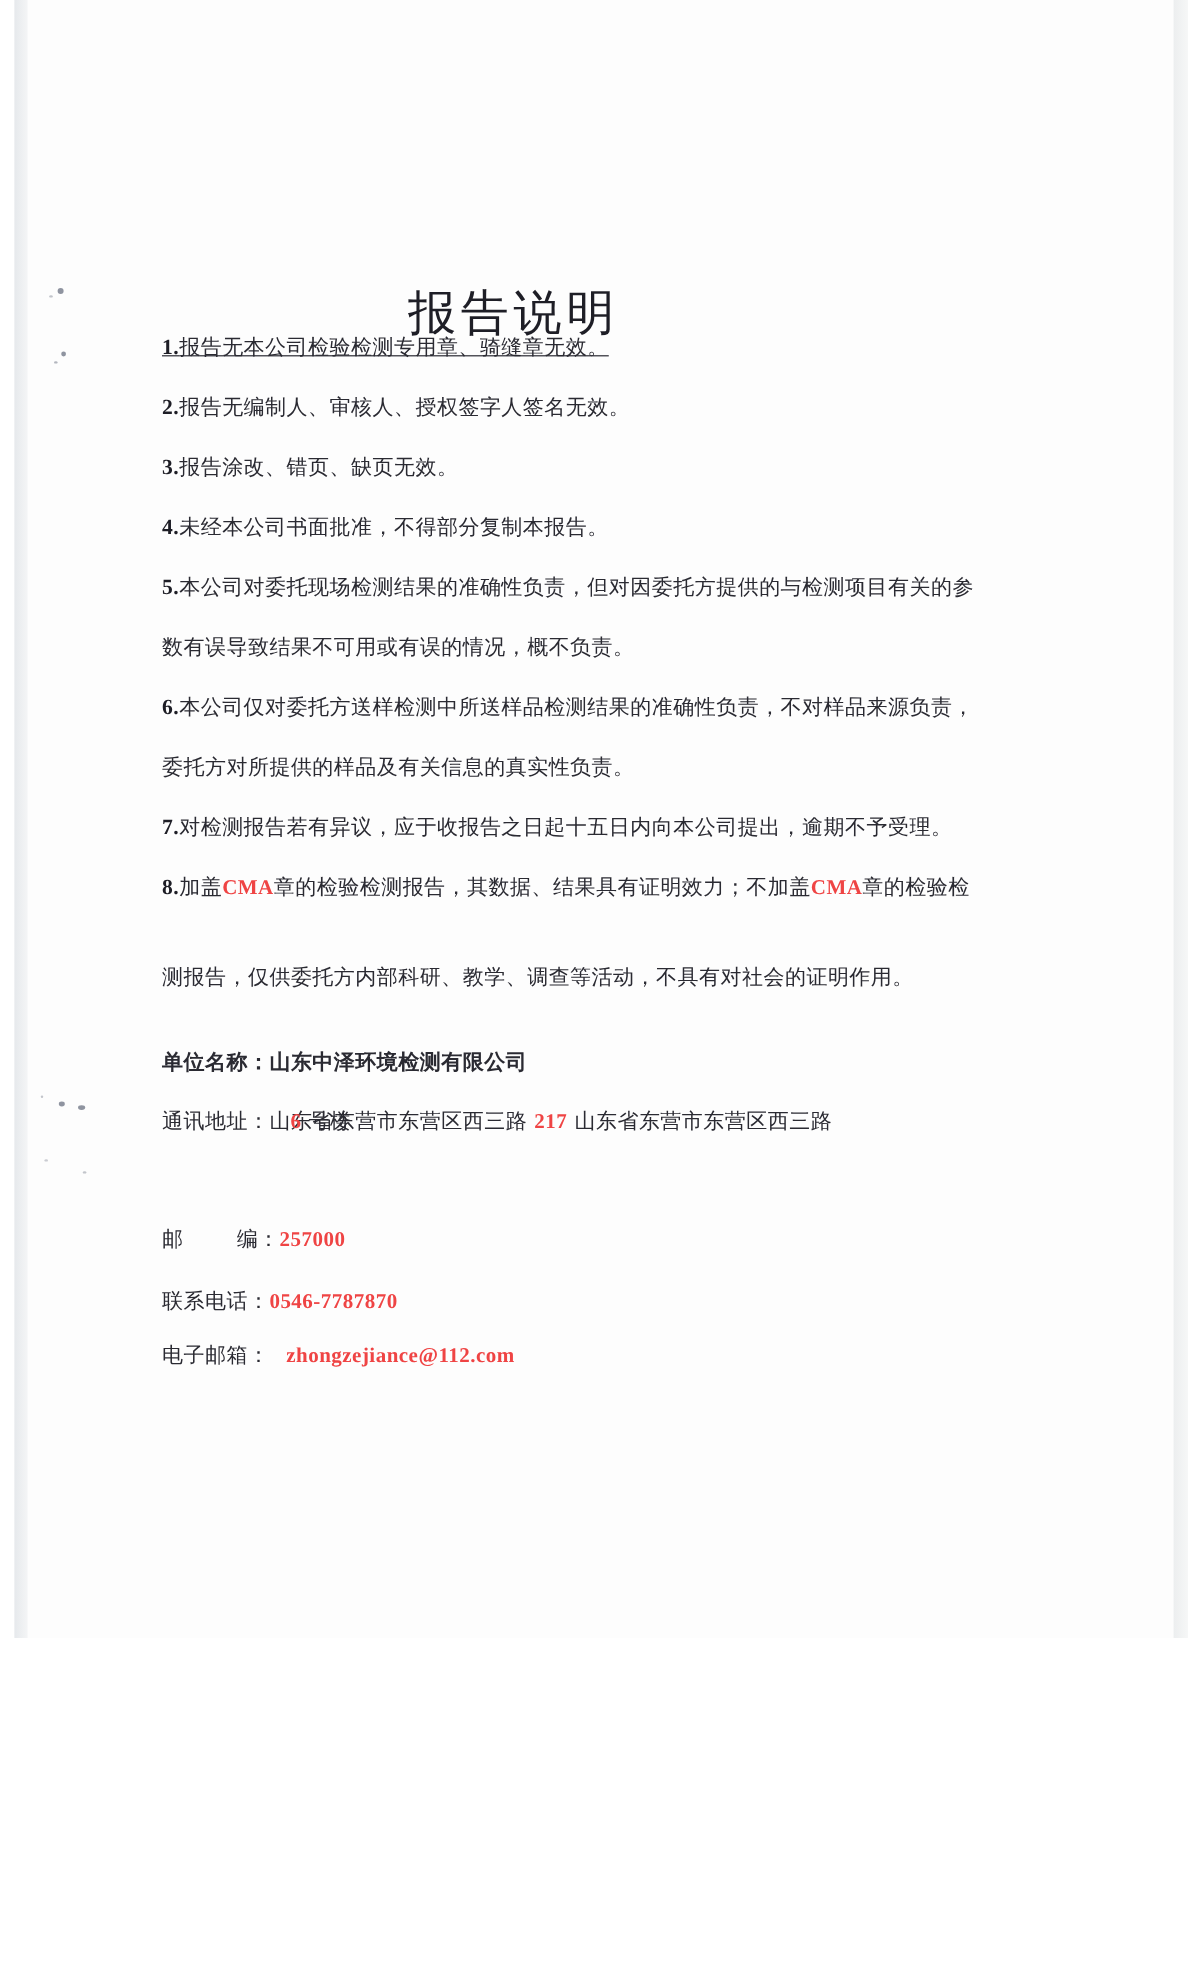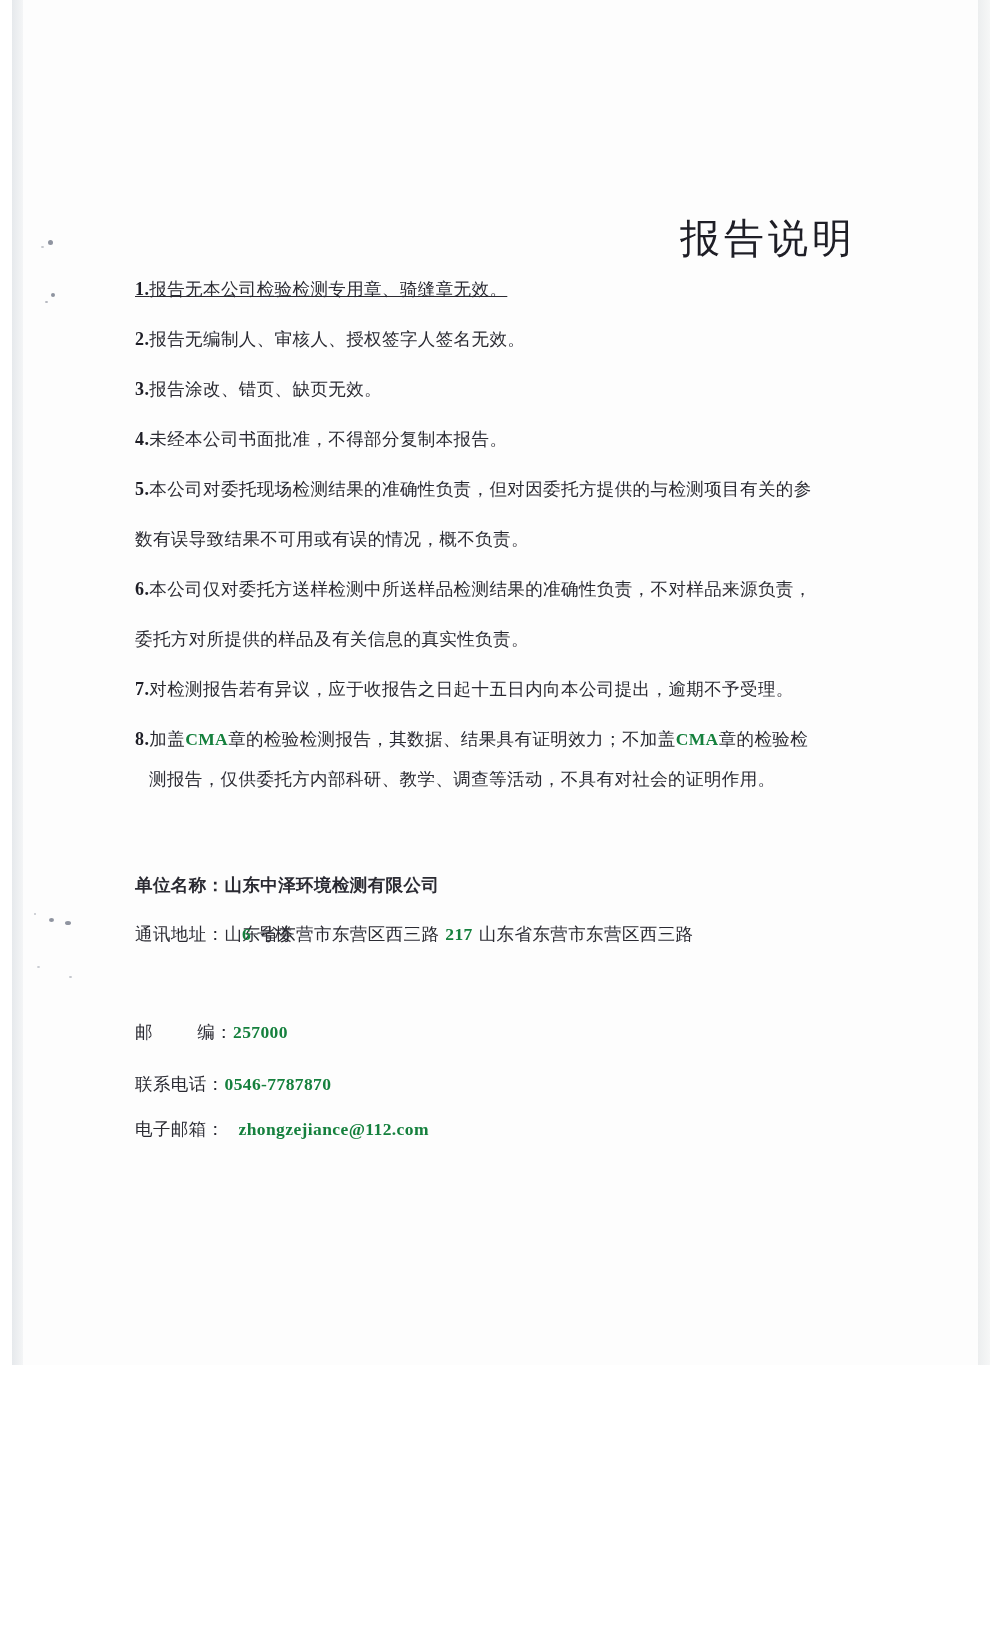"报告说明" .title { text-align: right -> center; top: 184px -> 206px }
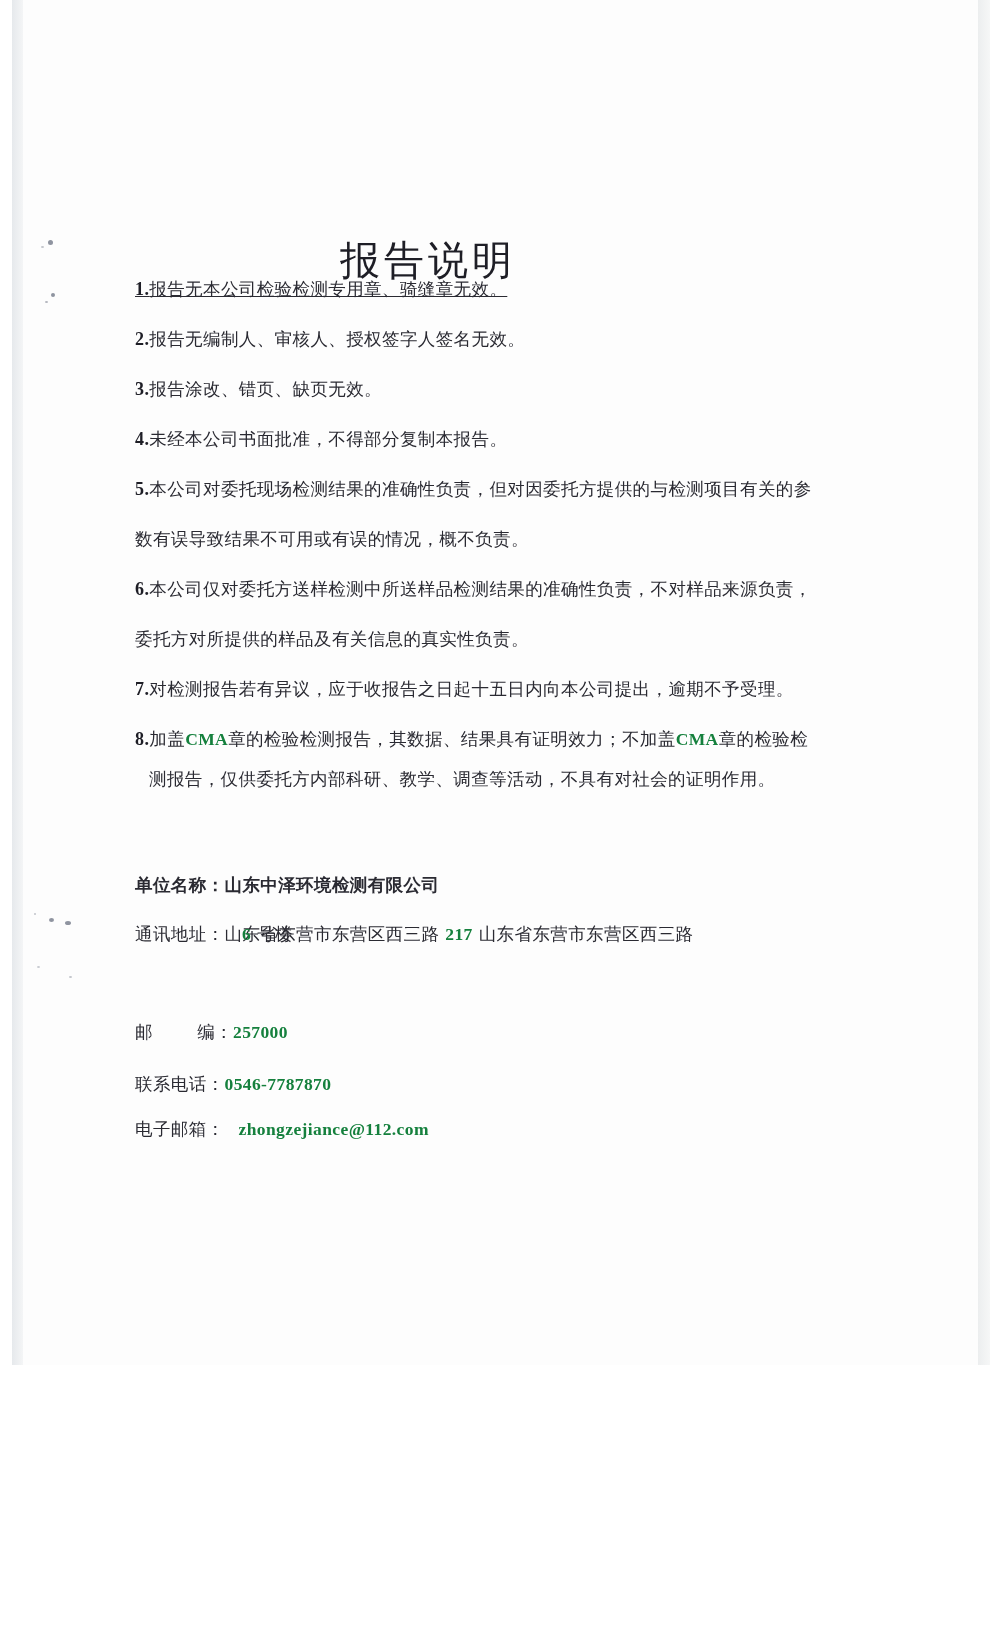"CMA" .bold-latin { color: #15803d -> #ef4444 }
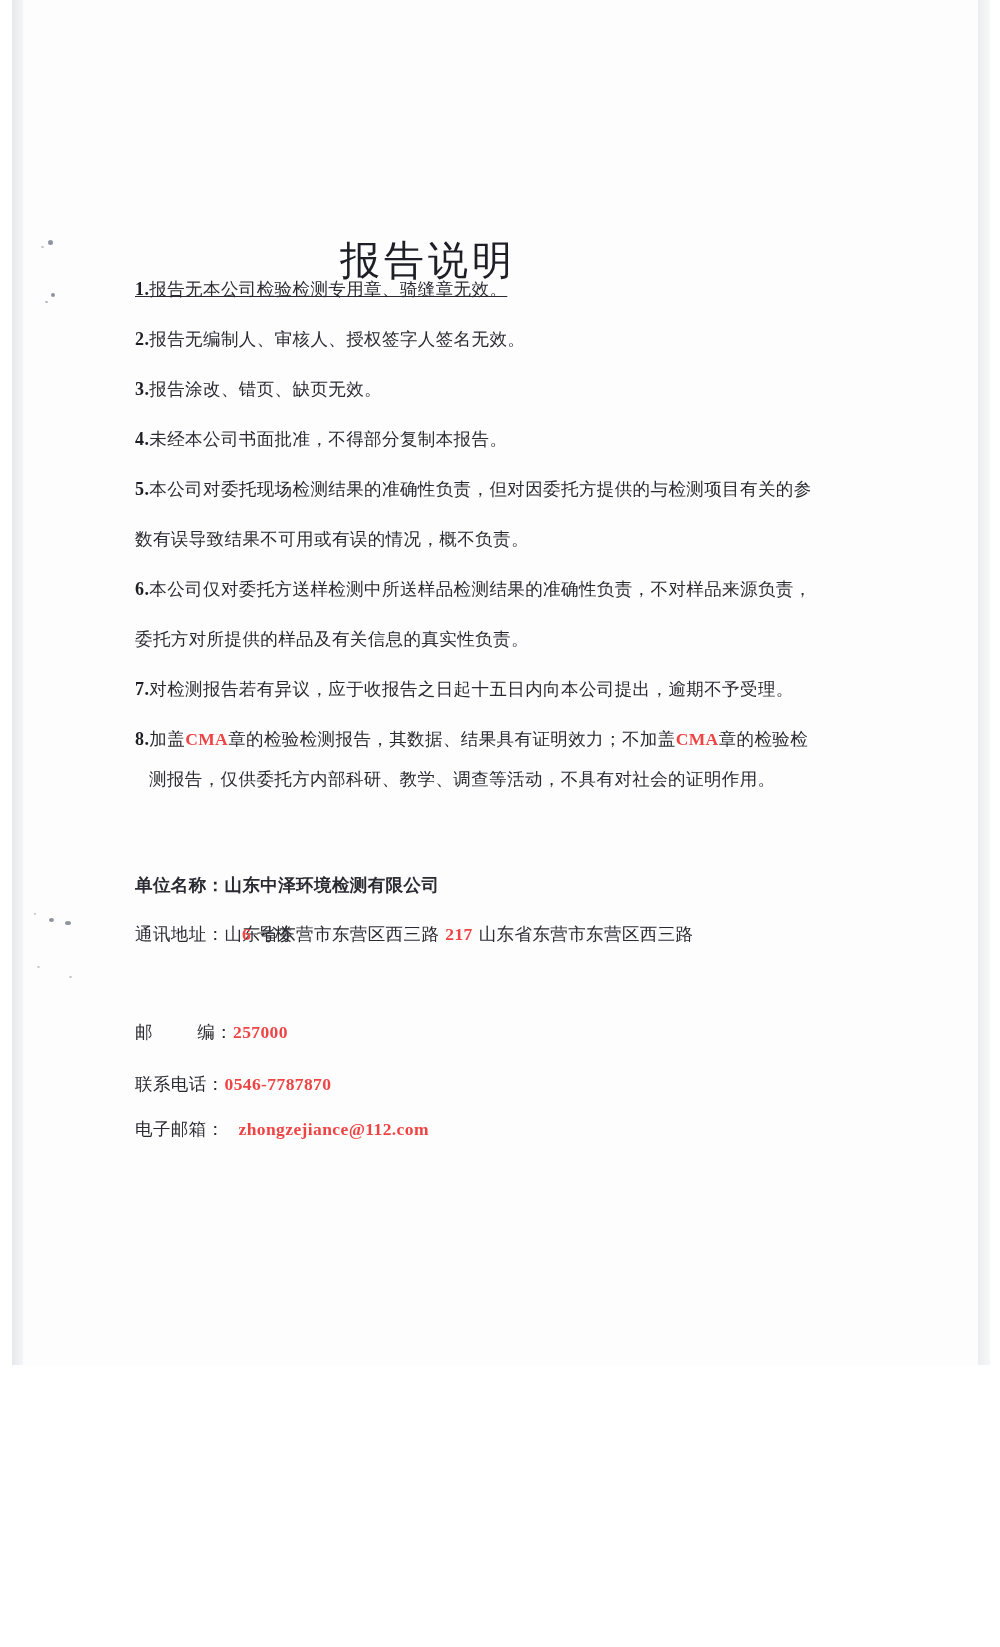"测报告，仅供委托方内部科研、教学、调查等活动，不具有对社会的证明作用。" div.line { margin-left: 14px -> none; top: 767px -> 802px }
